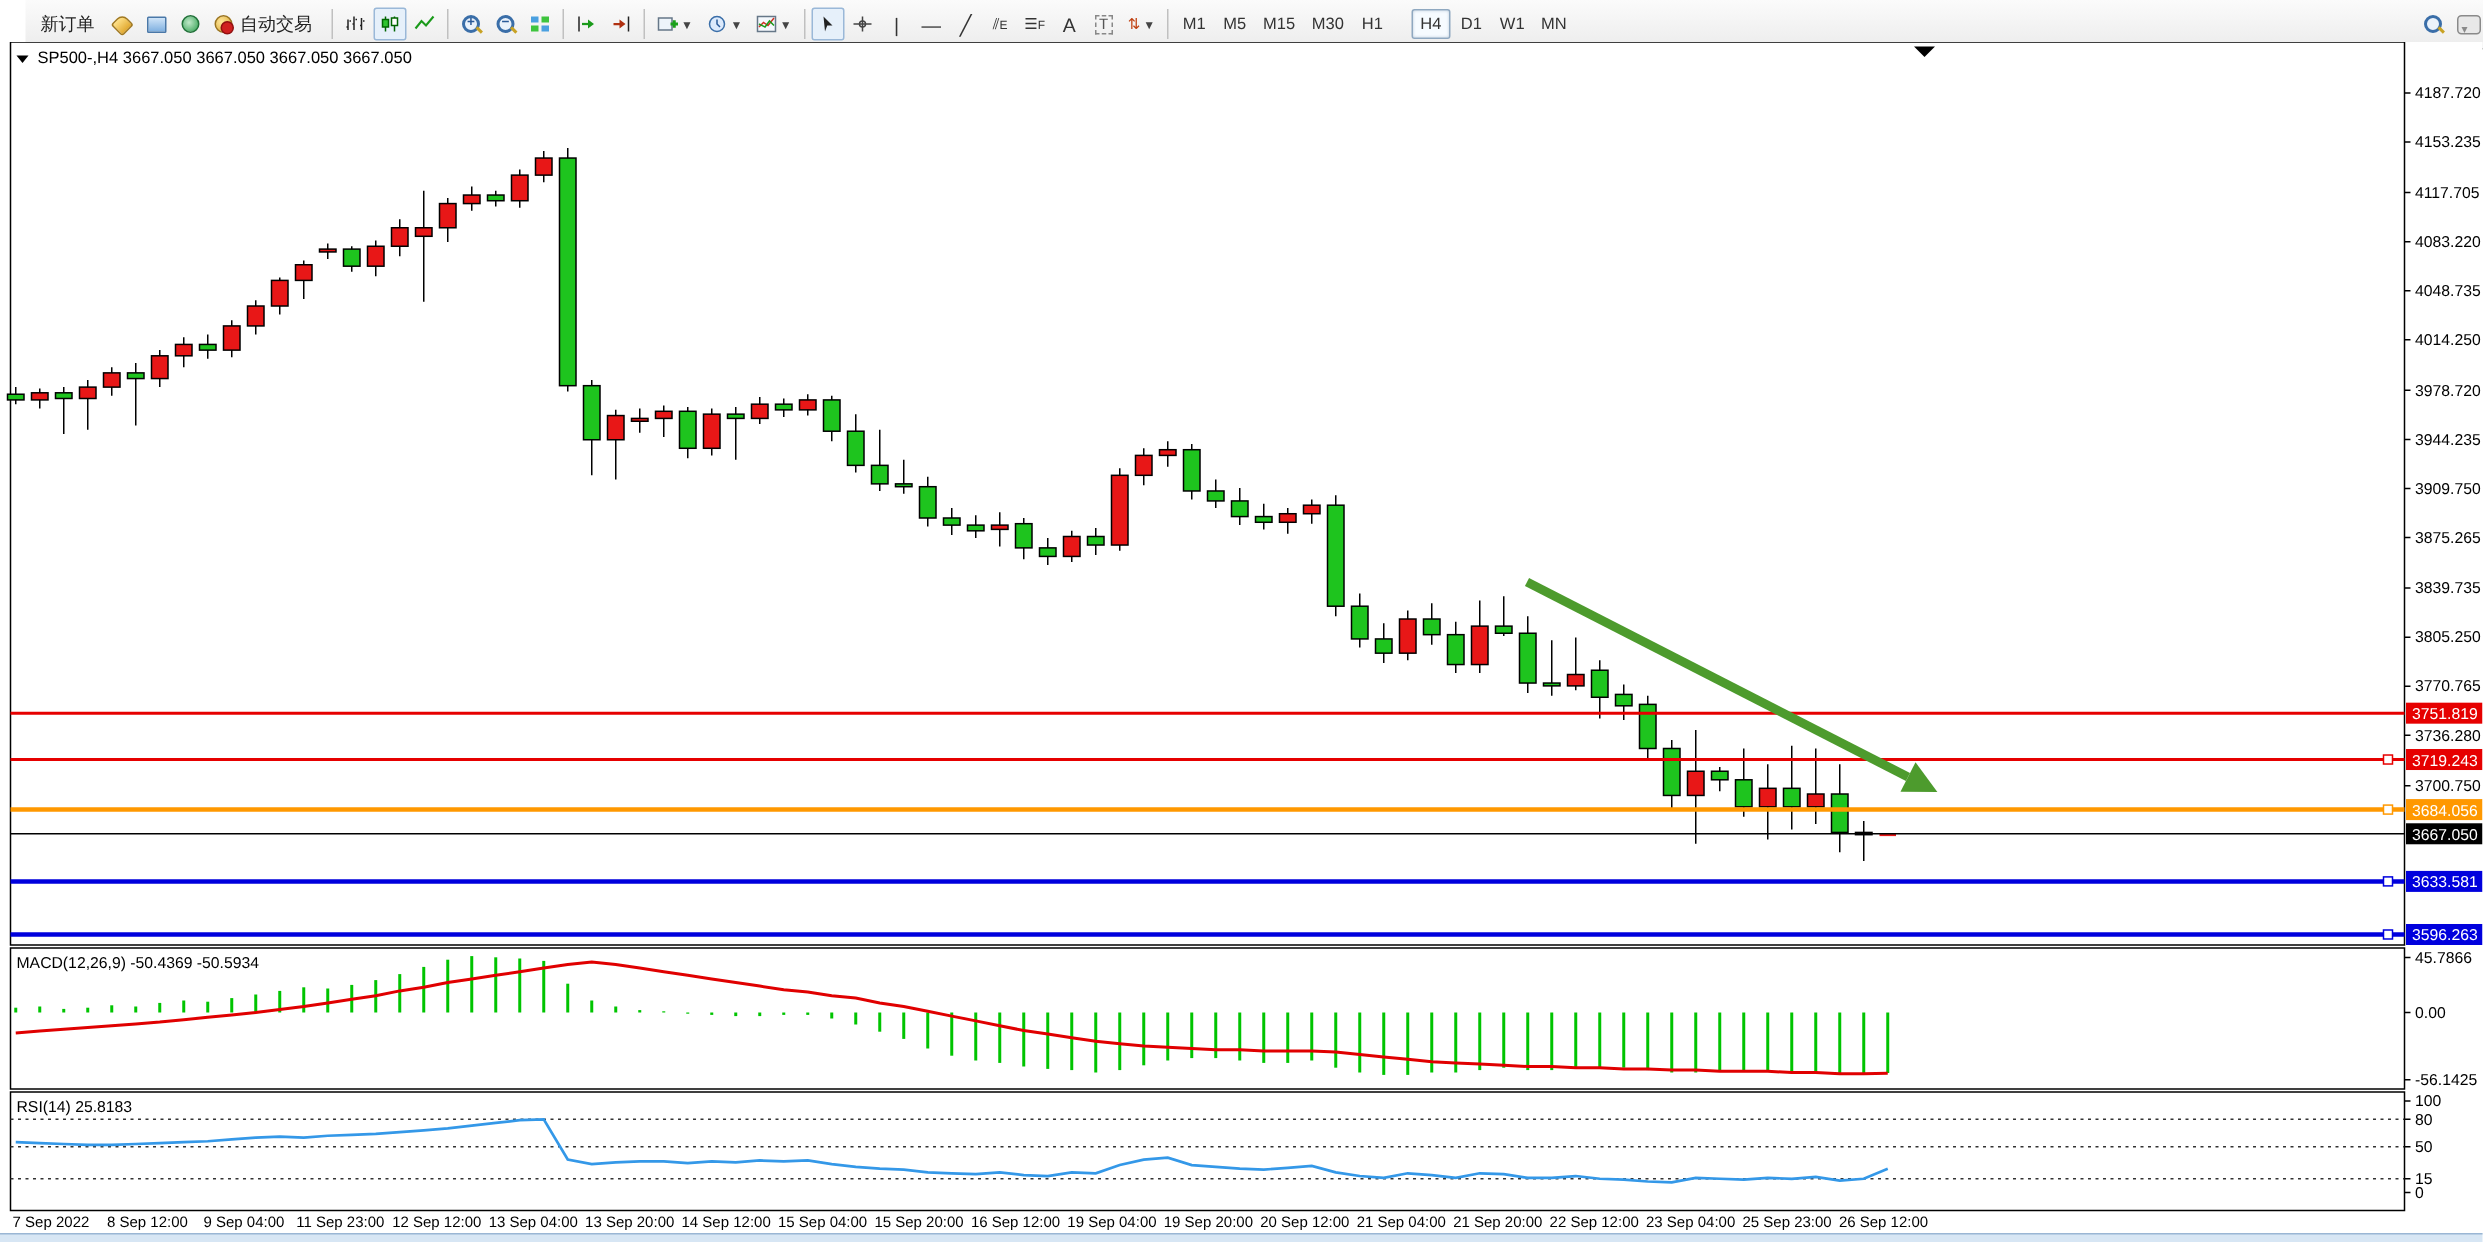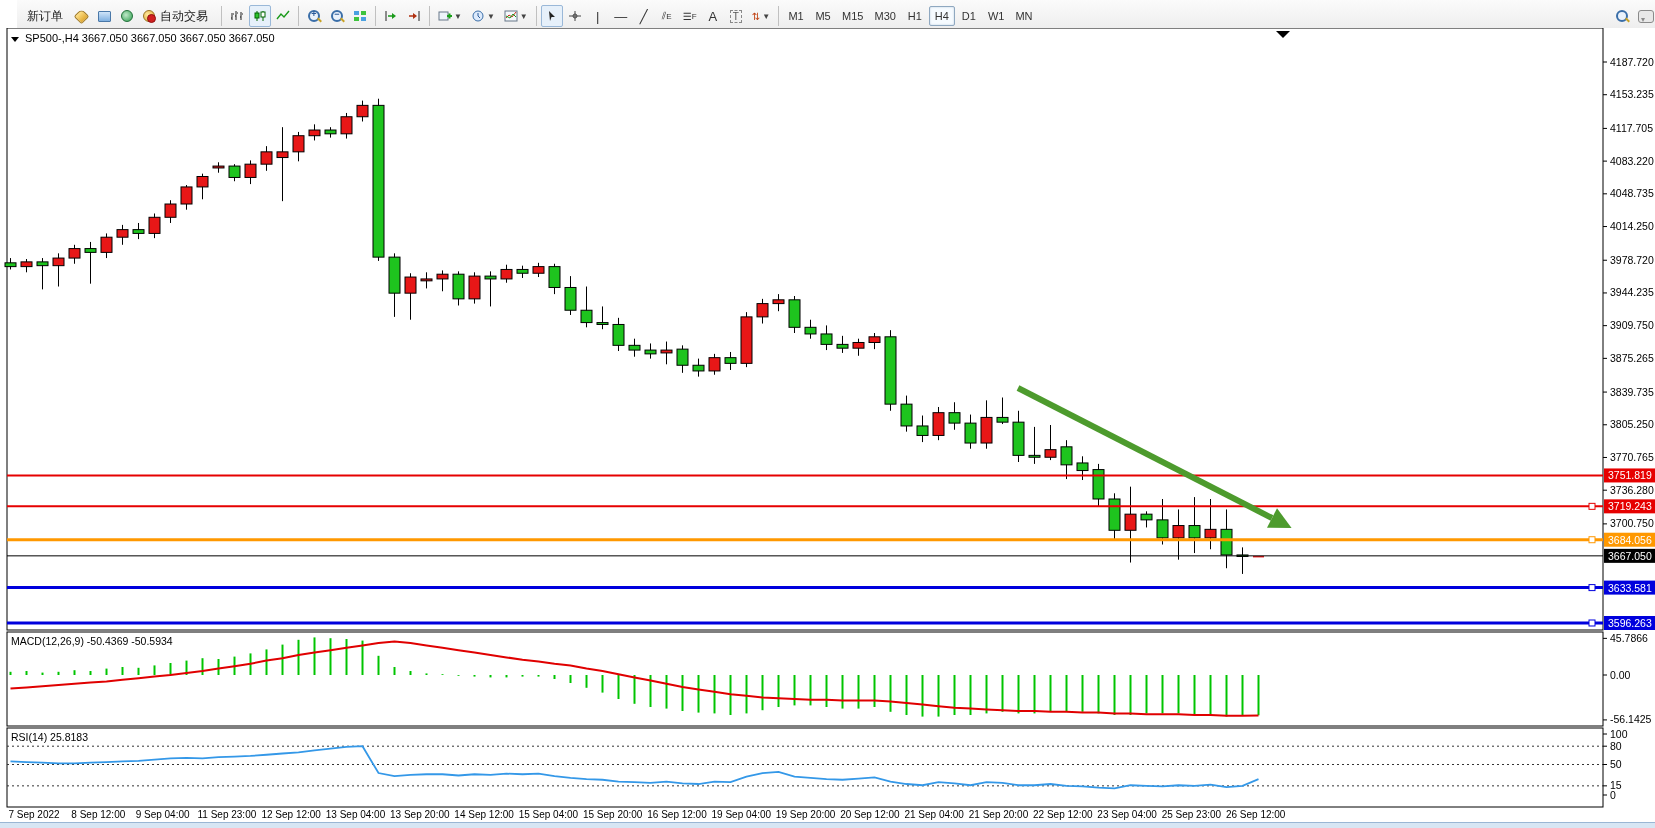"H4" .tf-btn.active { margin-left: none -> 12px }
